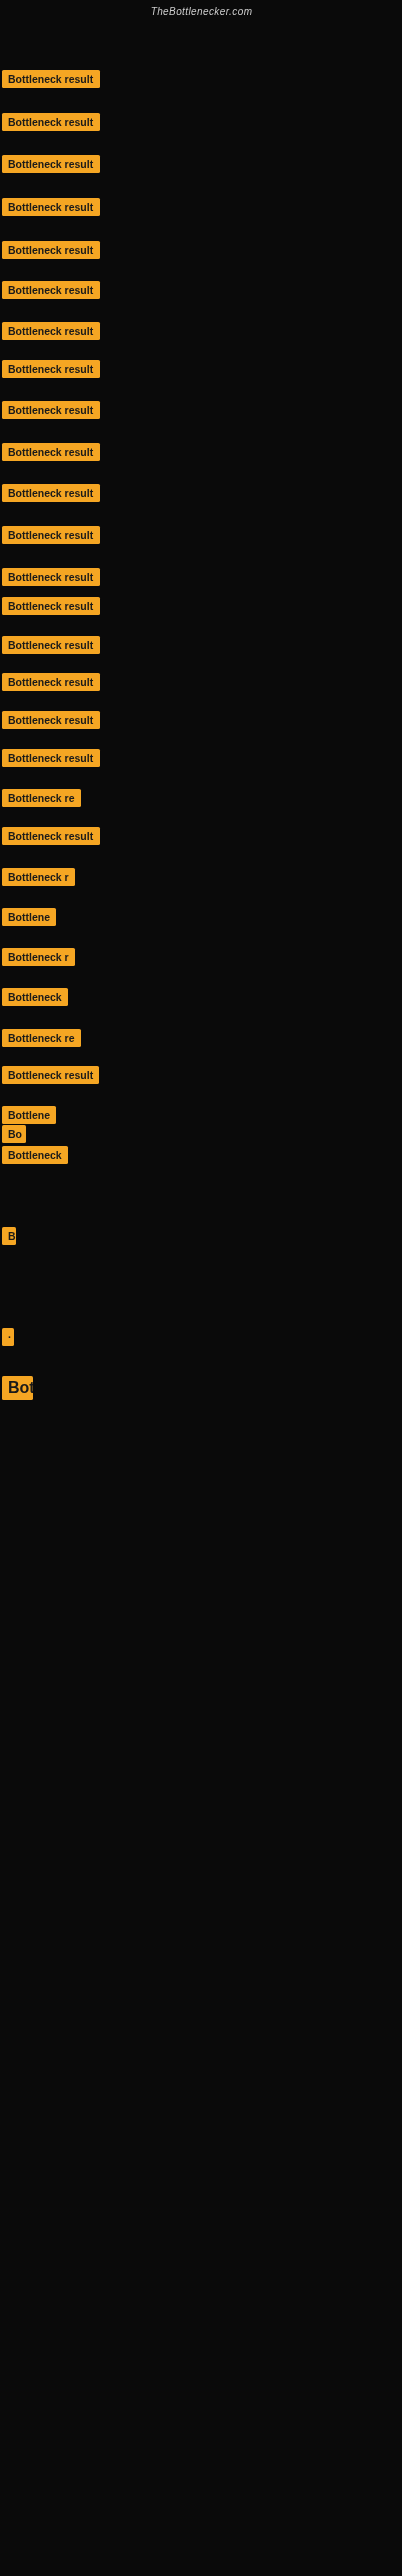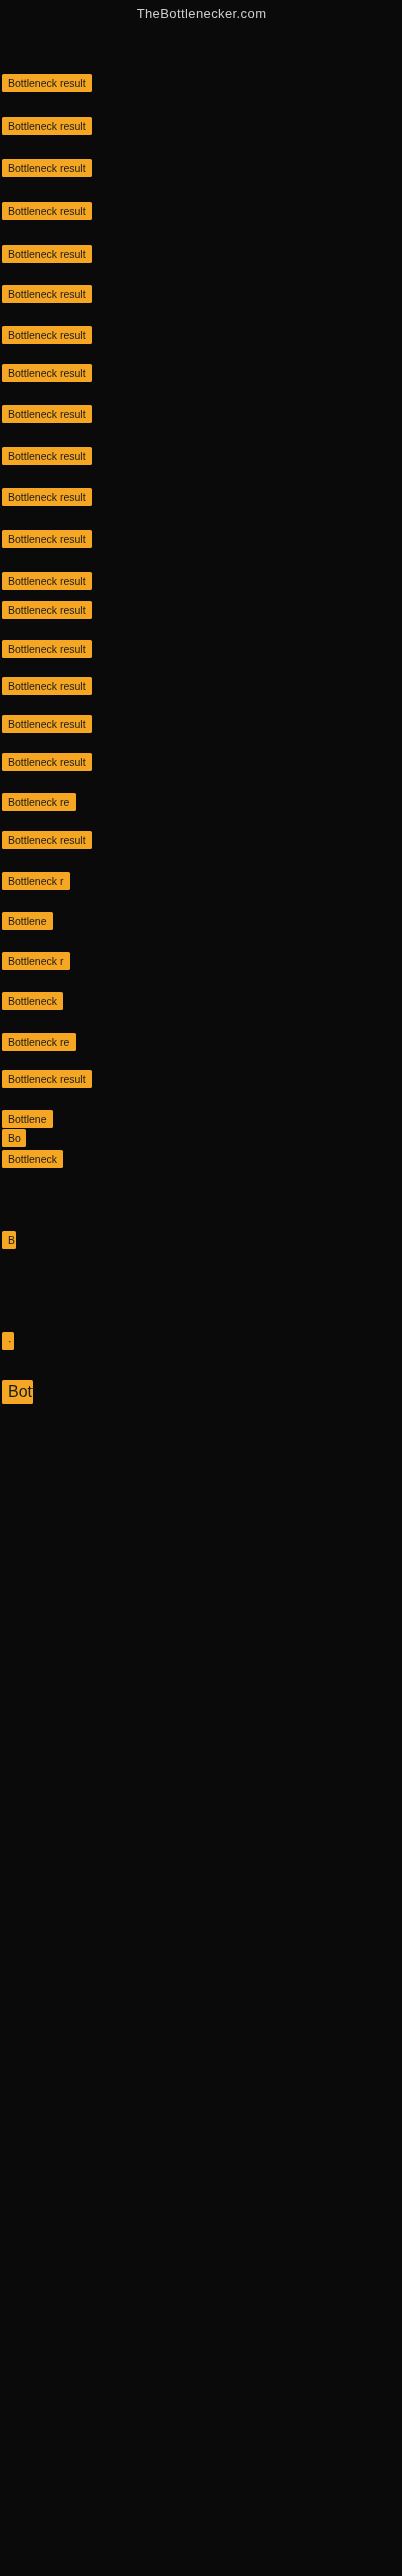"TheBottlenecker.com" .site-title { font-size: 13px -> 10px; font-style: none -> italic }
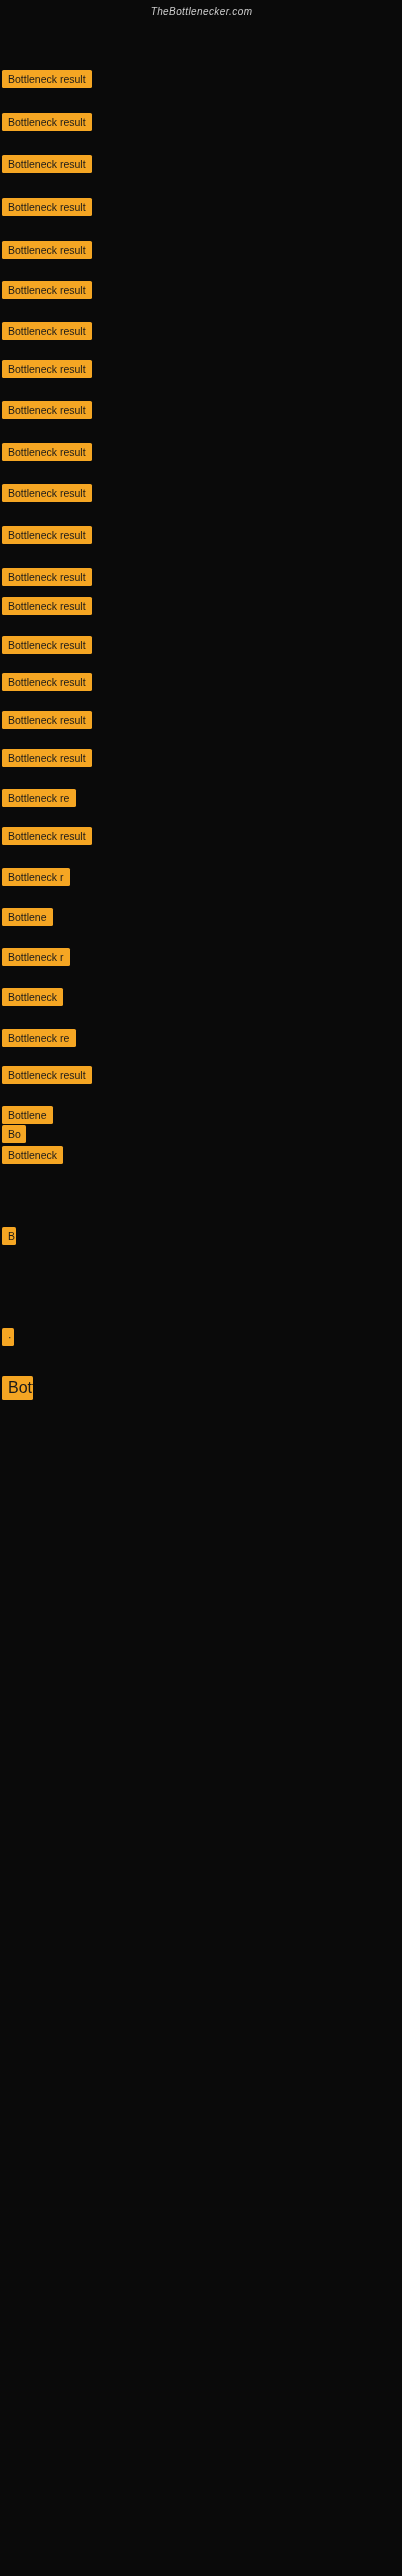"Bottleneck result" .bottleneck-label { font-weight: normal -> bold }
